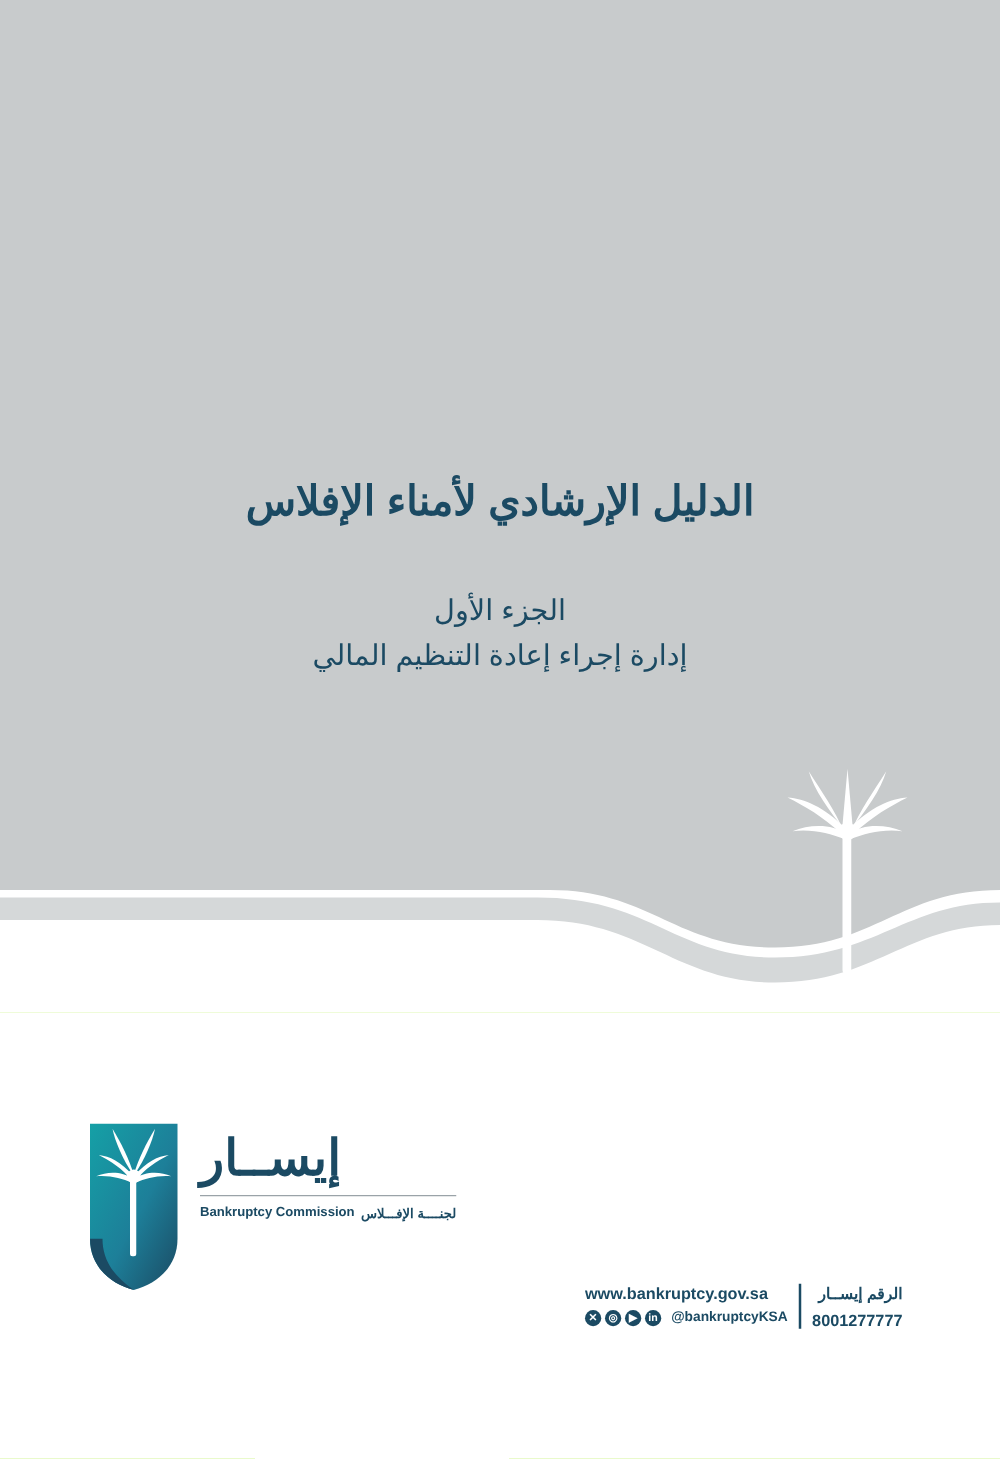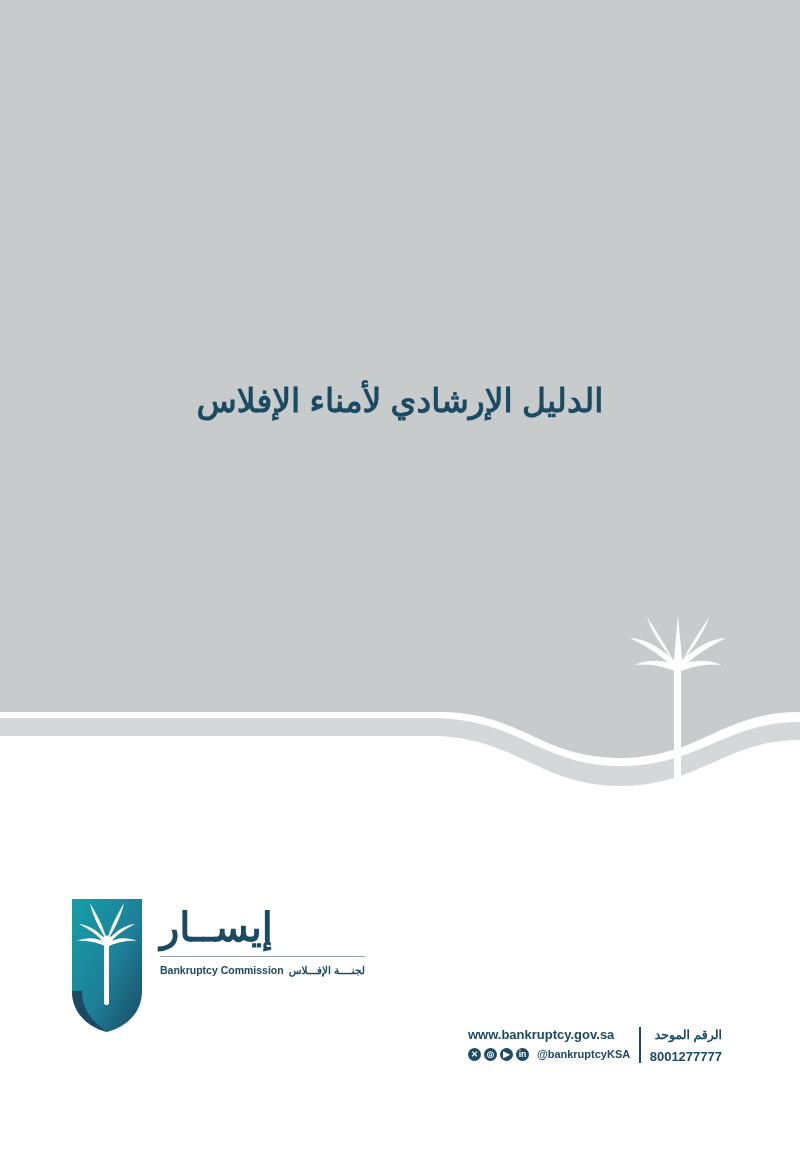"الجزء الأول" div { html: none -> <div>الجزء الأول</div> }
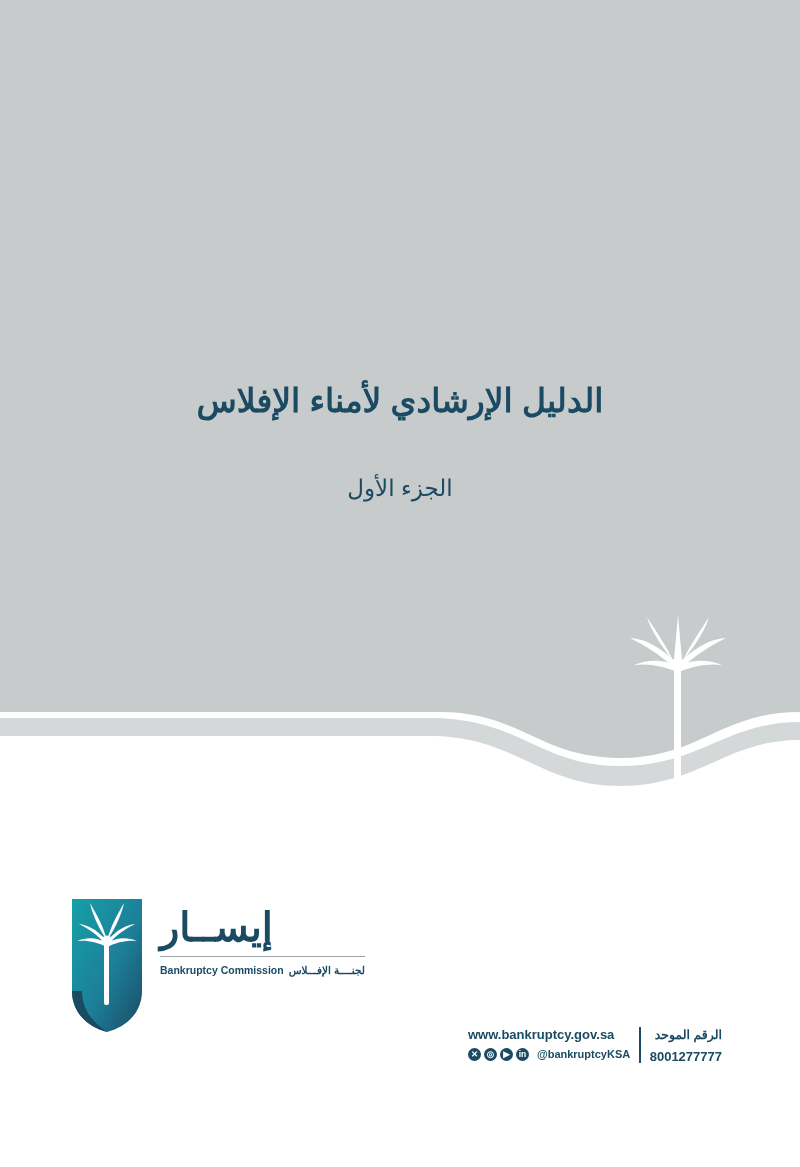"إدارة إجراء إعادة التنظيم المالي" div { html: none -> <div>إدارة إجراء إعادة التنظيم المالي</div> }
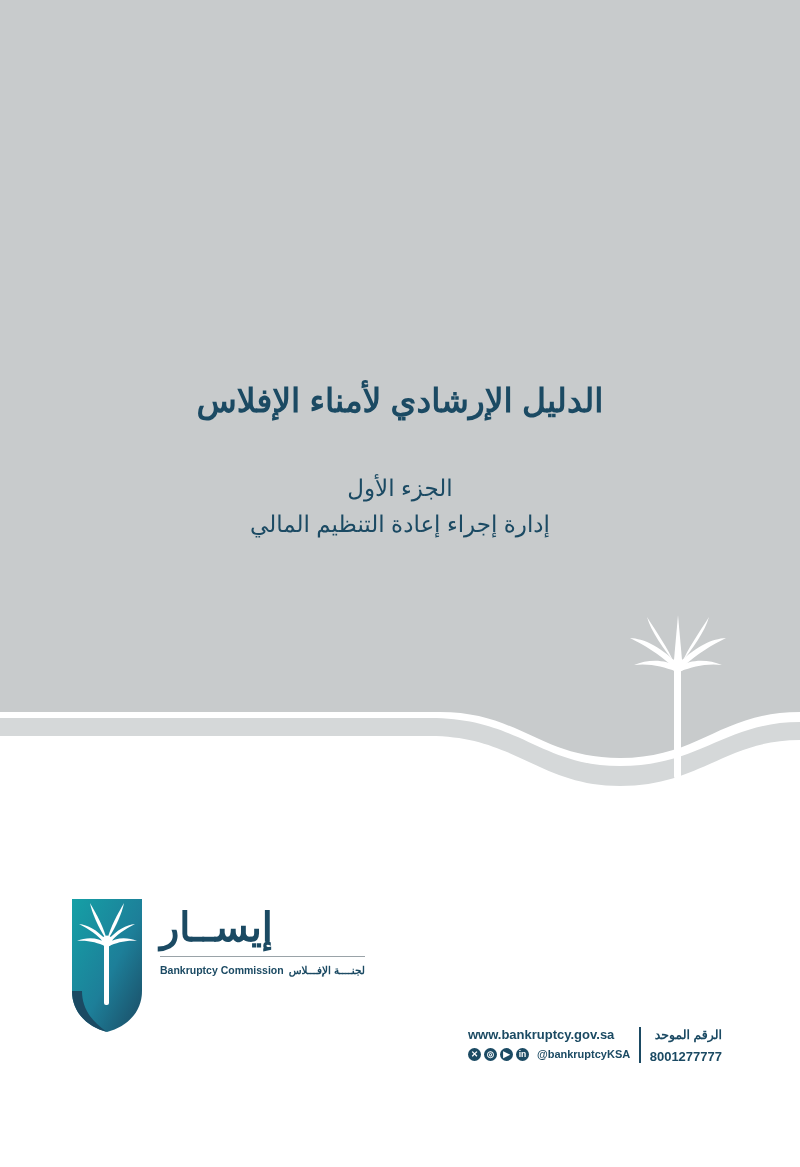"الرقم الموحد" div { text: الموحد -> إيســار }
